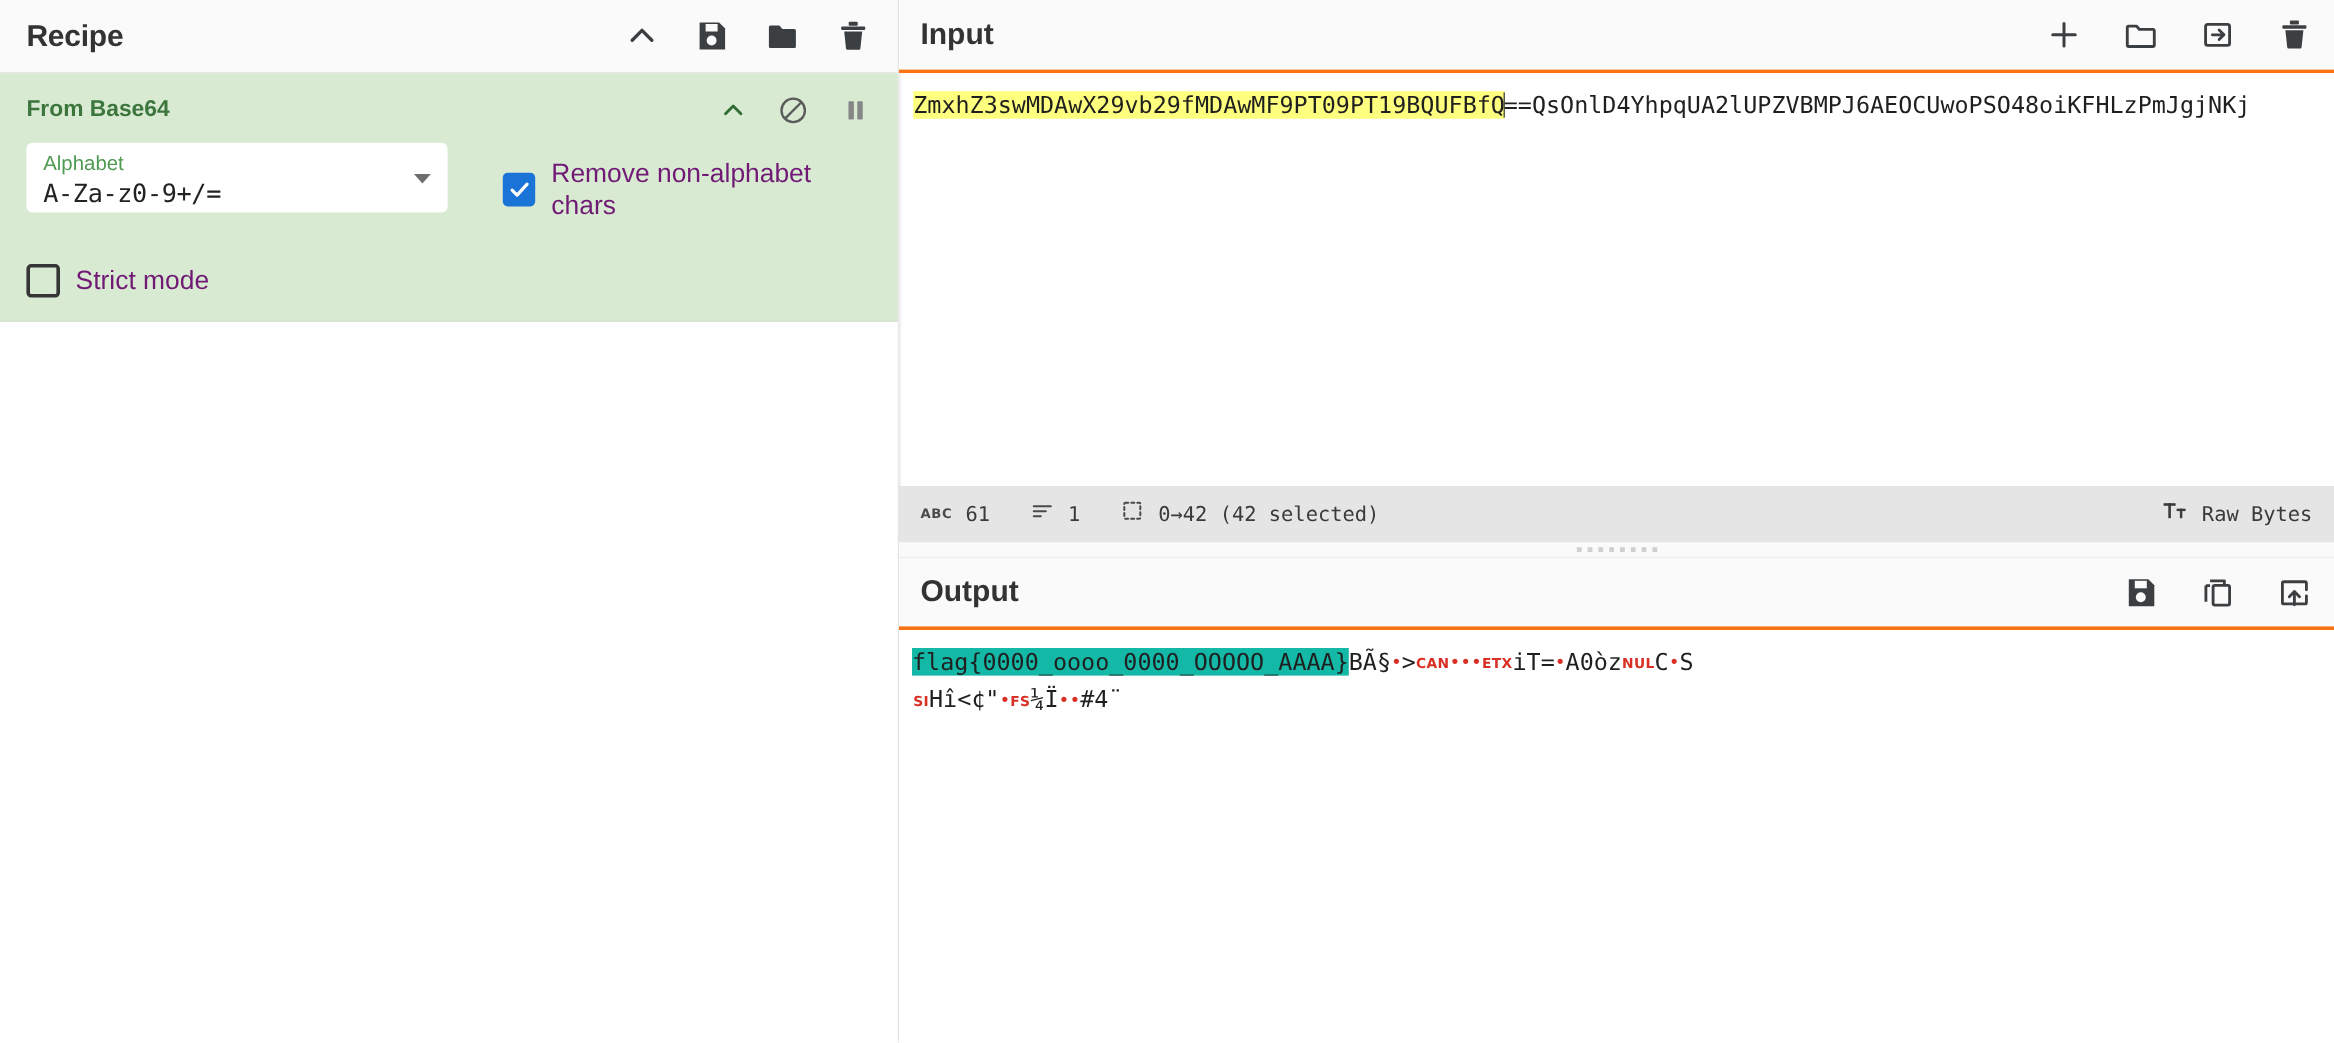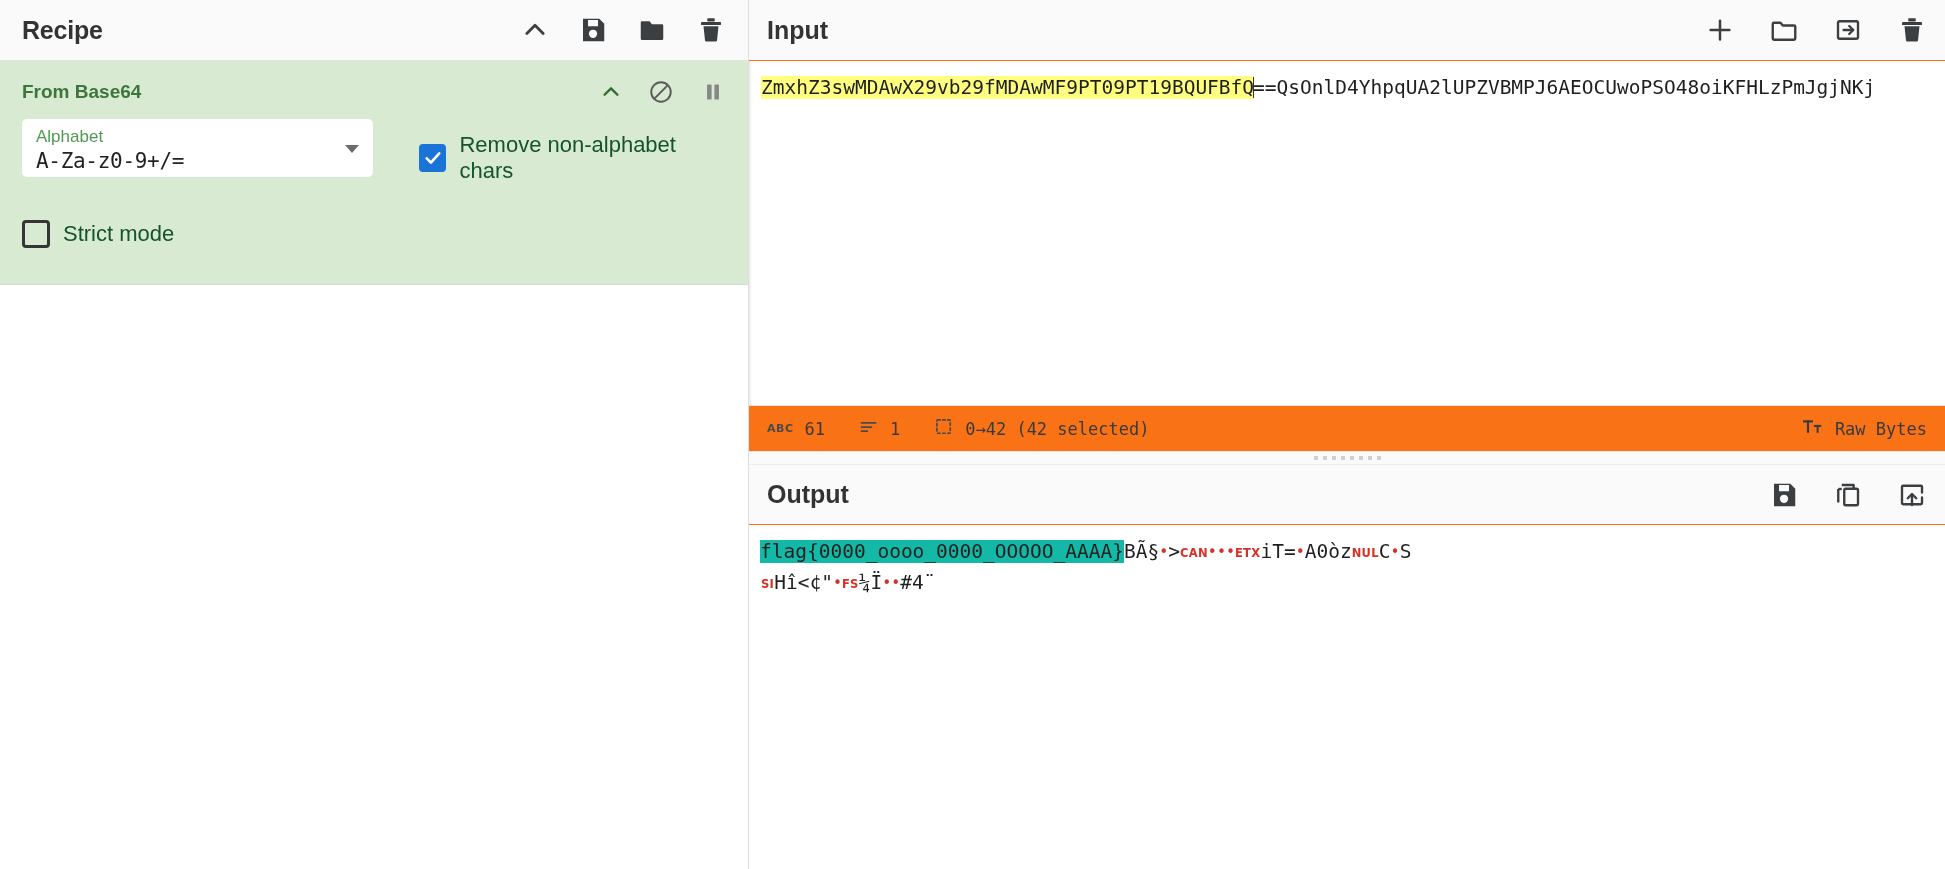"Input" .io-title-bar { border-bottom: 1px solid #f97316 -> 3px solid #f97316 }
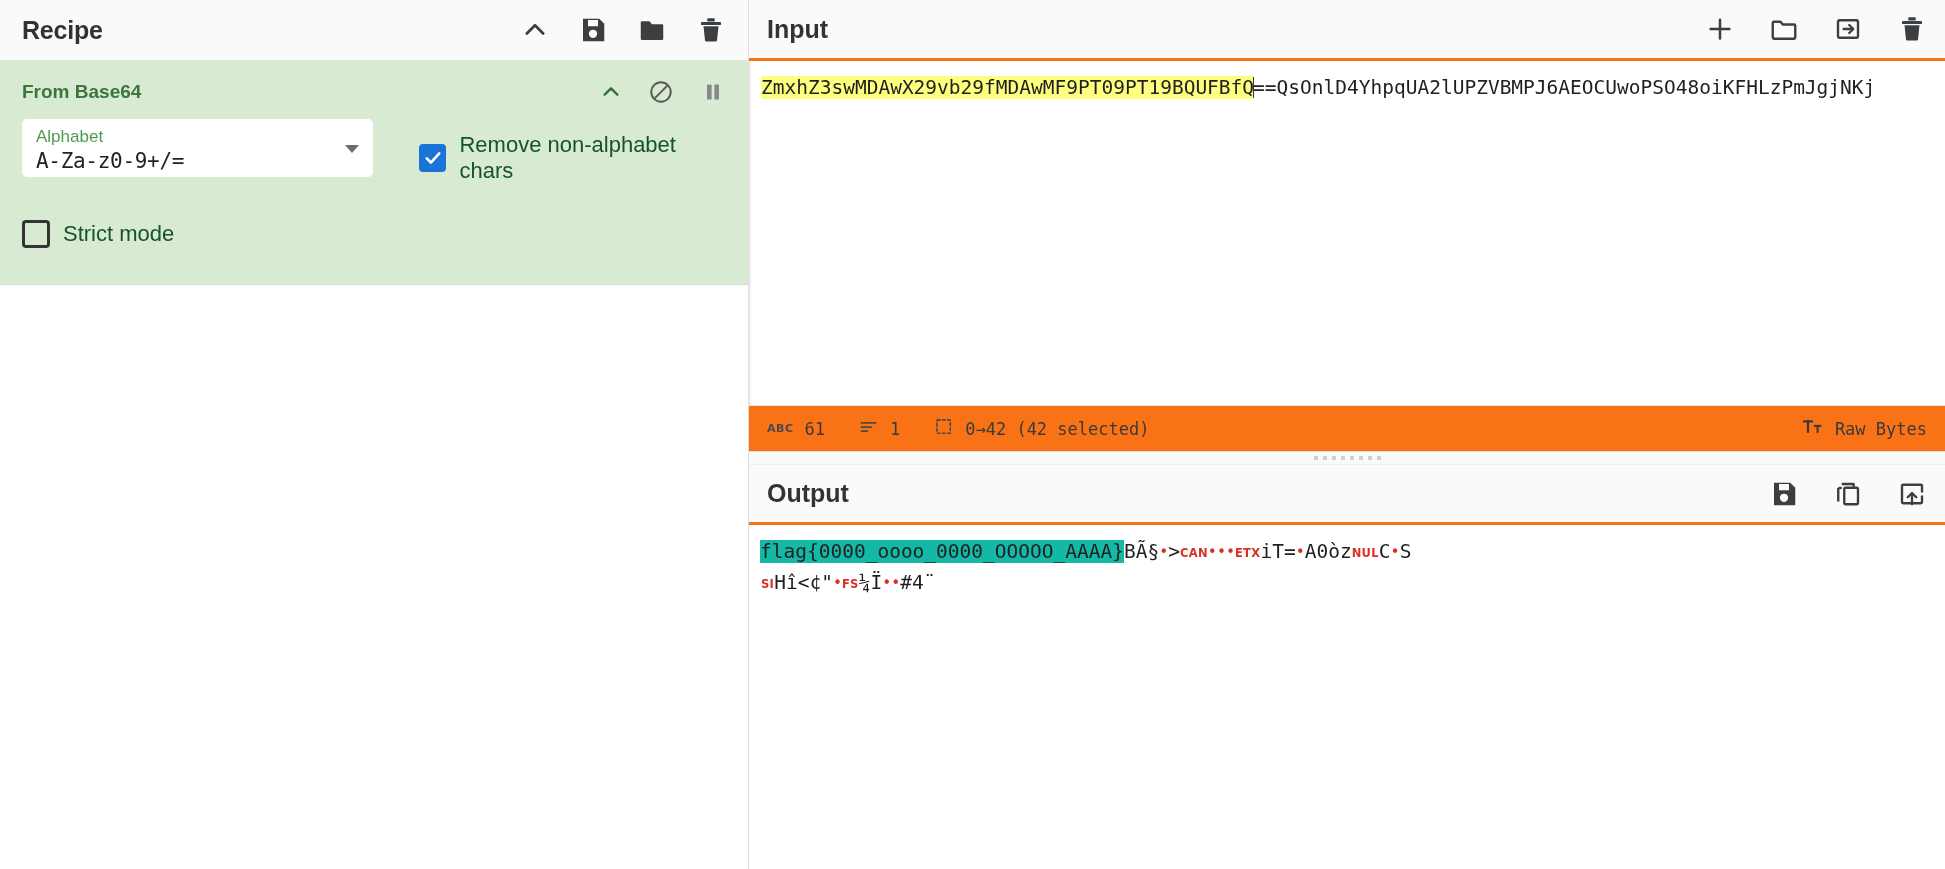"From Base64" .op { padding: 0 0 36px 0 -> 0 0 19px 0 }
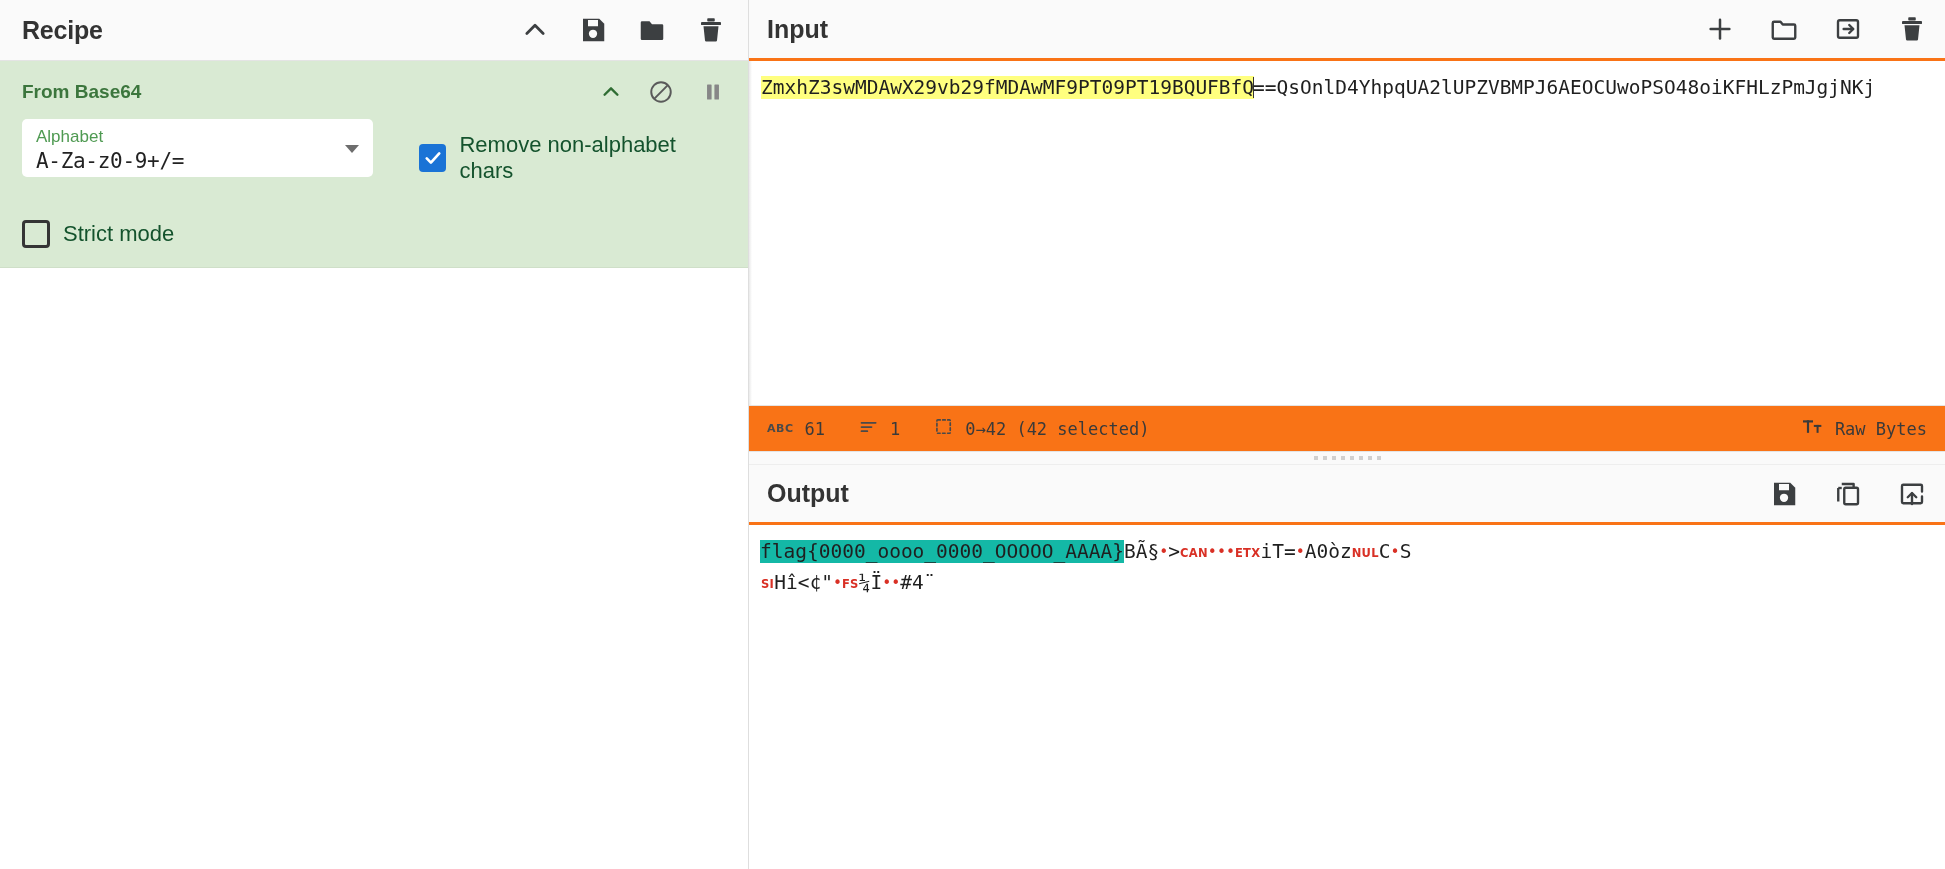"Remove non-alphabet chars" .chk-label { color: #14532d -> #701a75 }
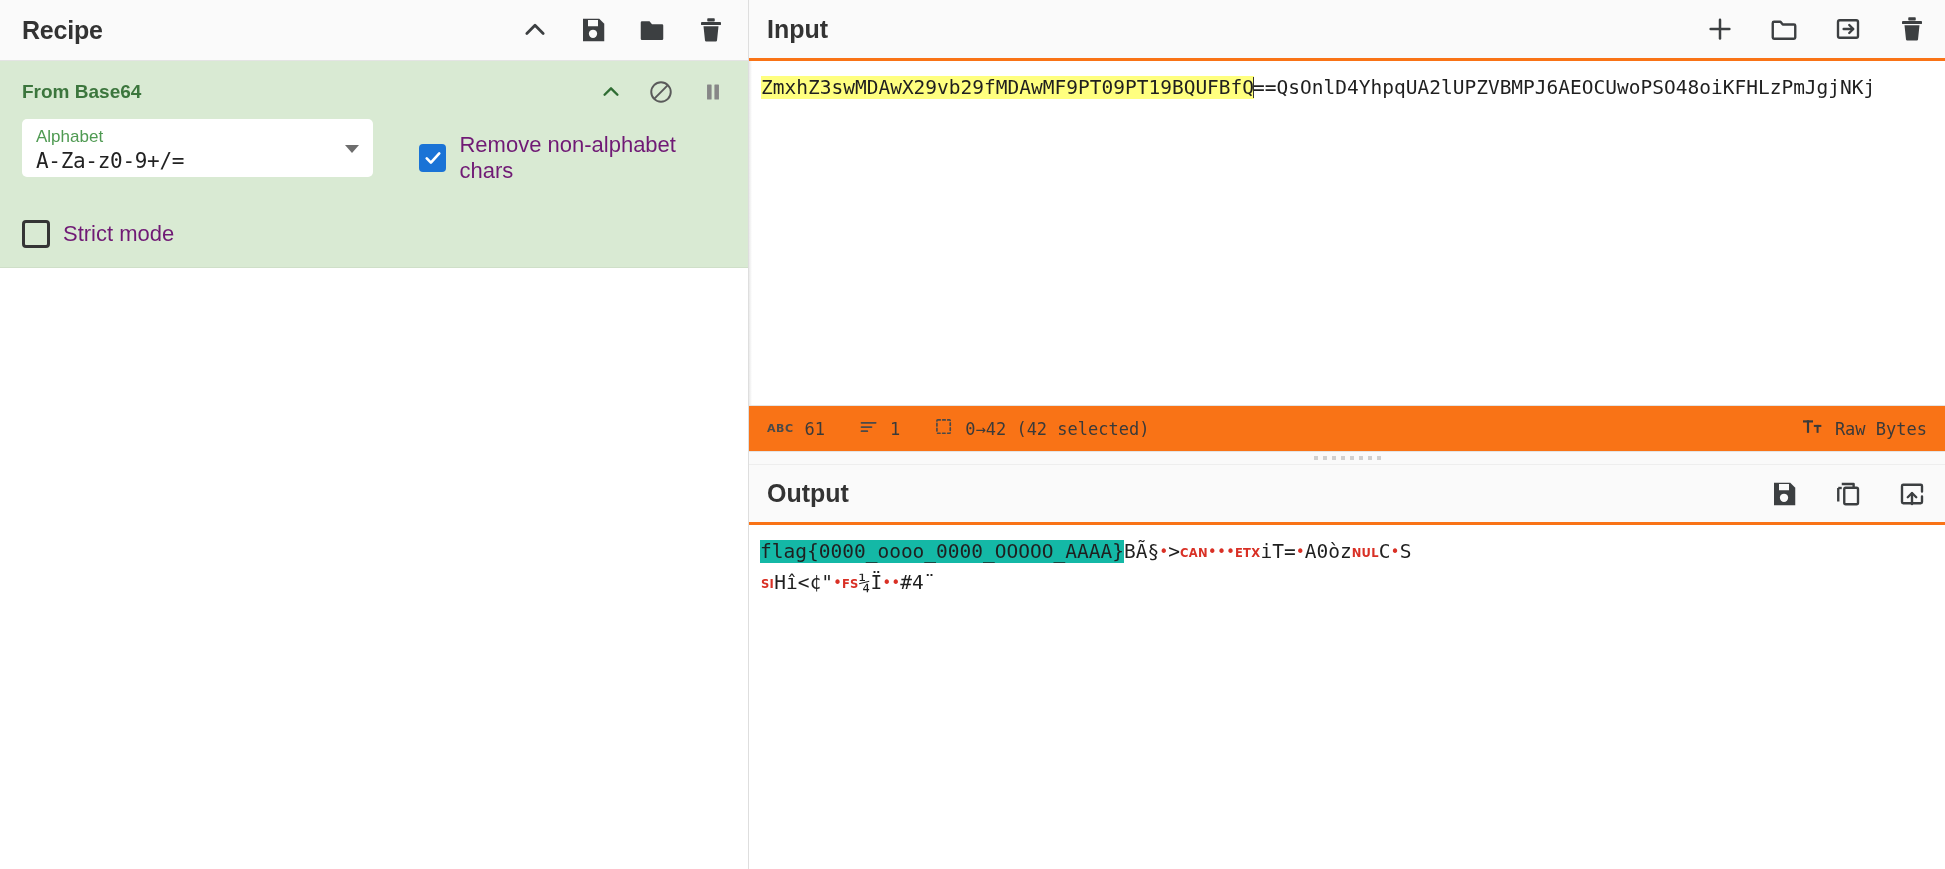"ABC" .status-bar { background: #f97316 -> #e5e5e5 }
